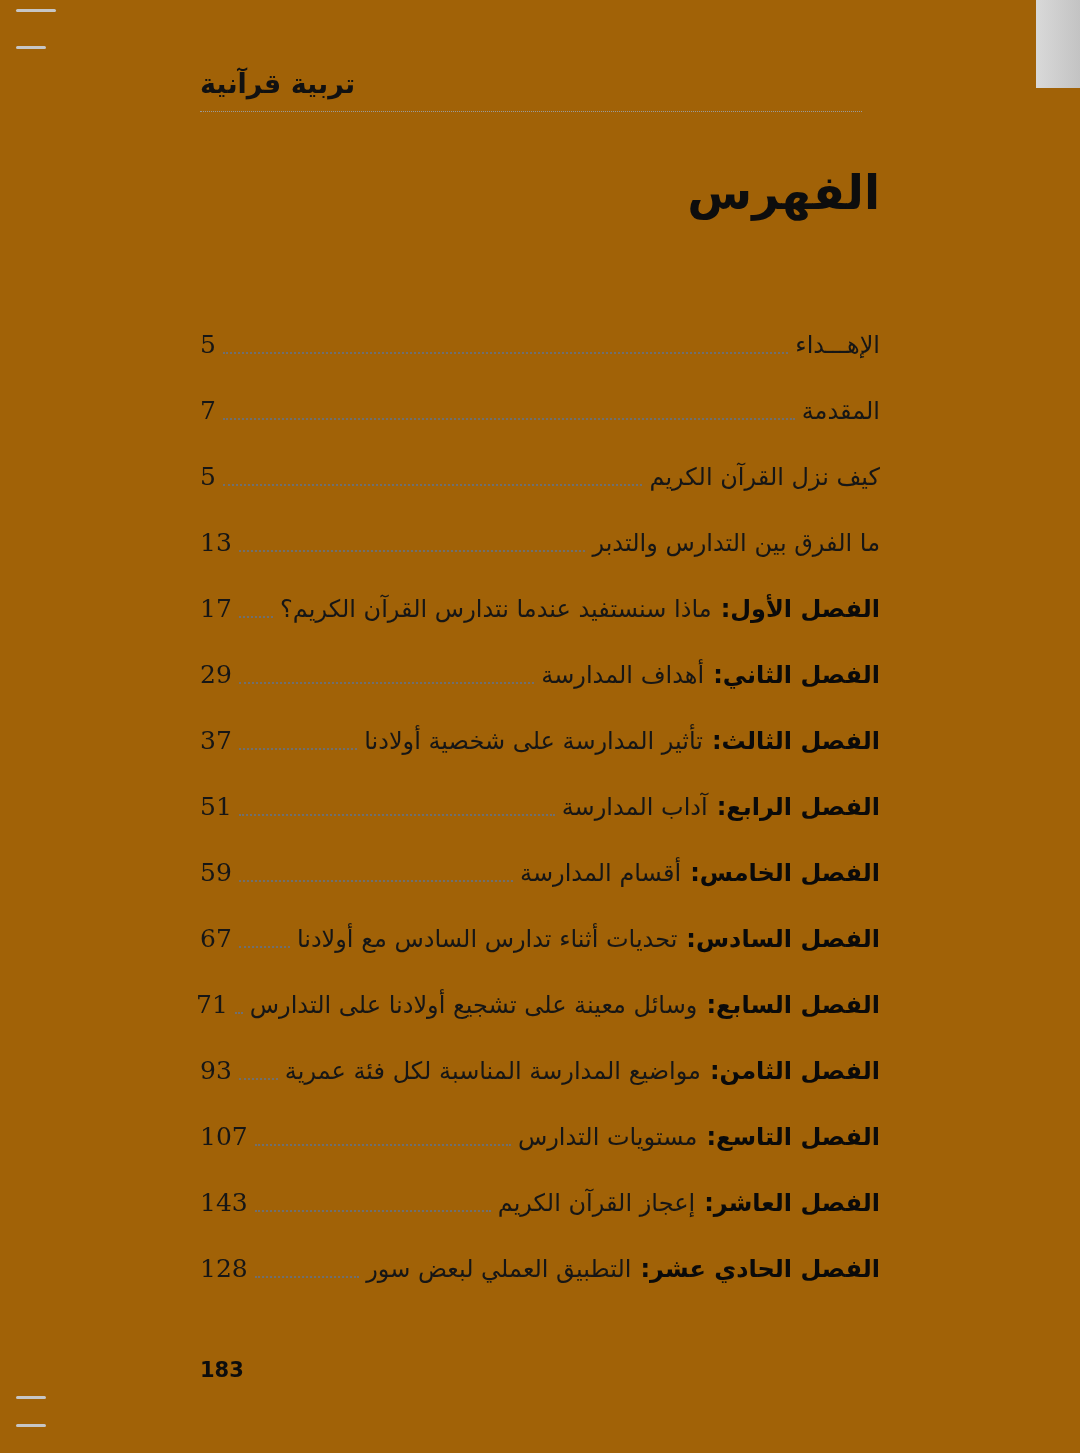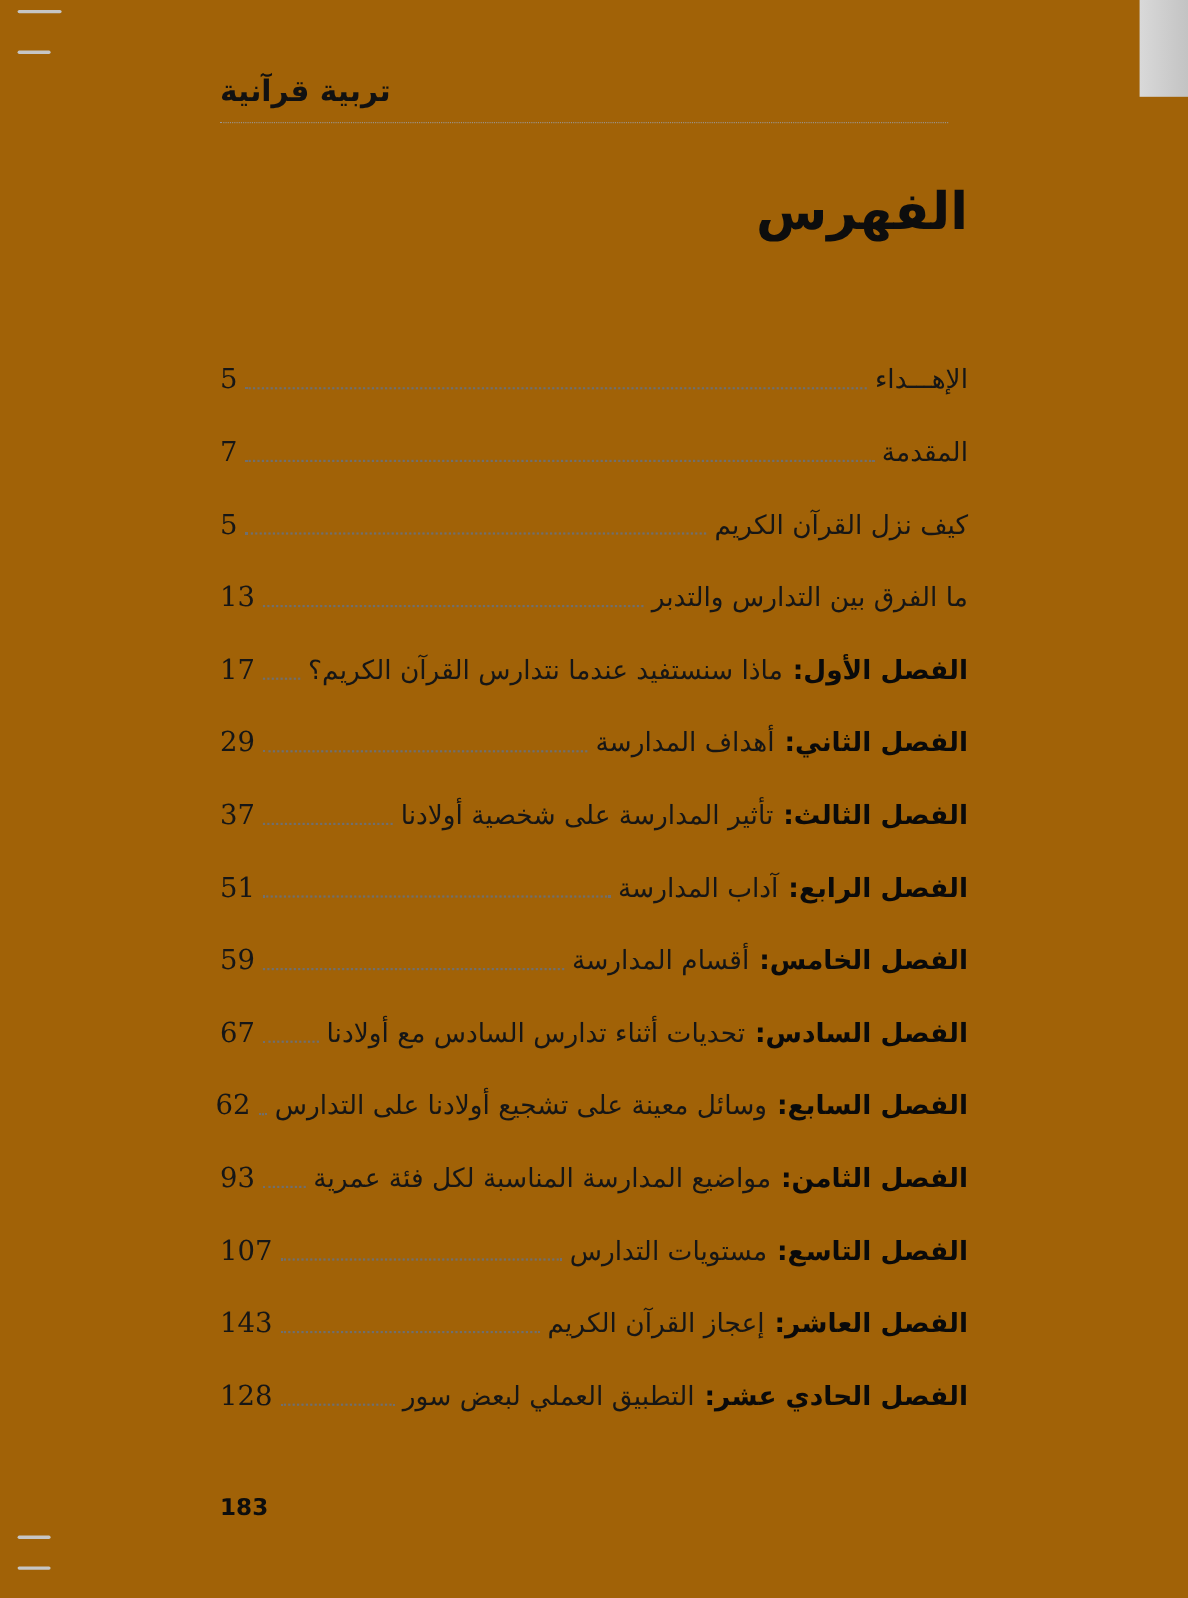"62" span.toc-entry-page { text: 62 -> 71 }
